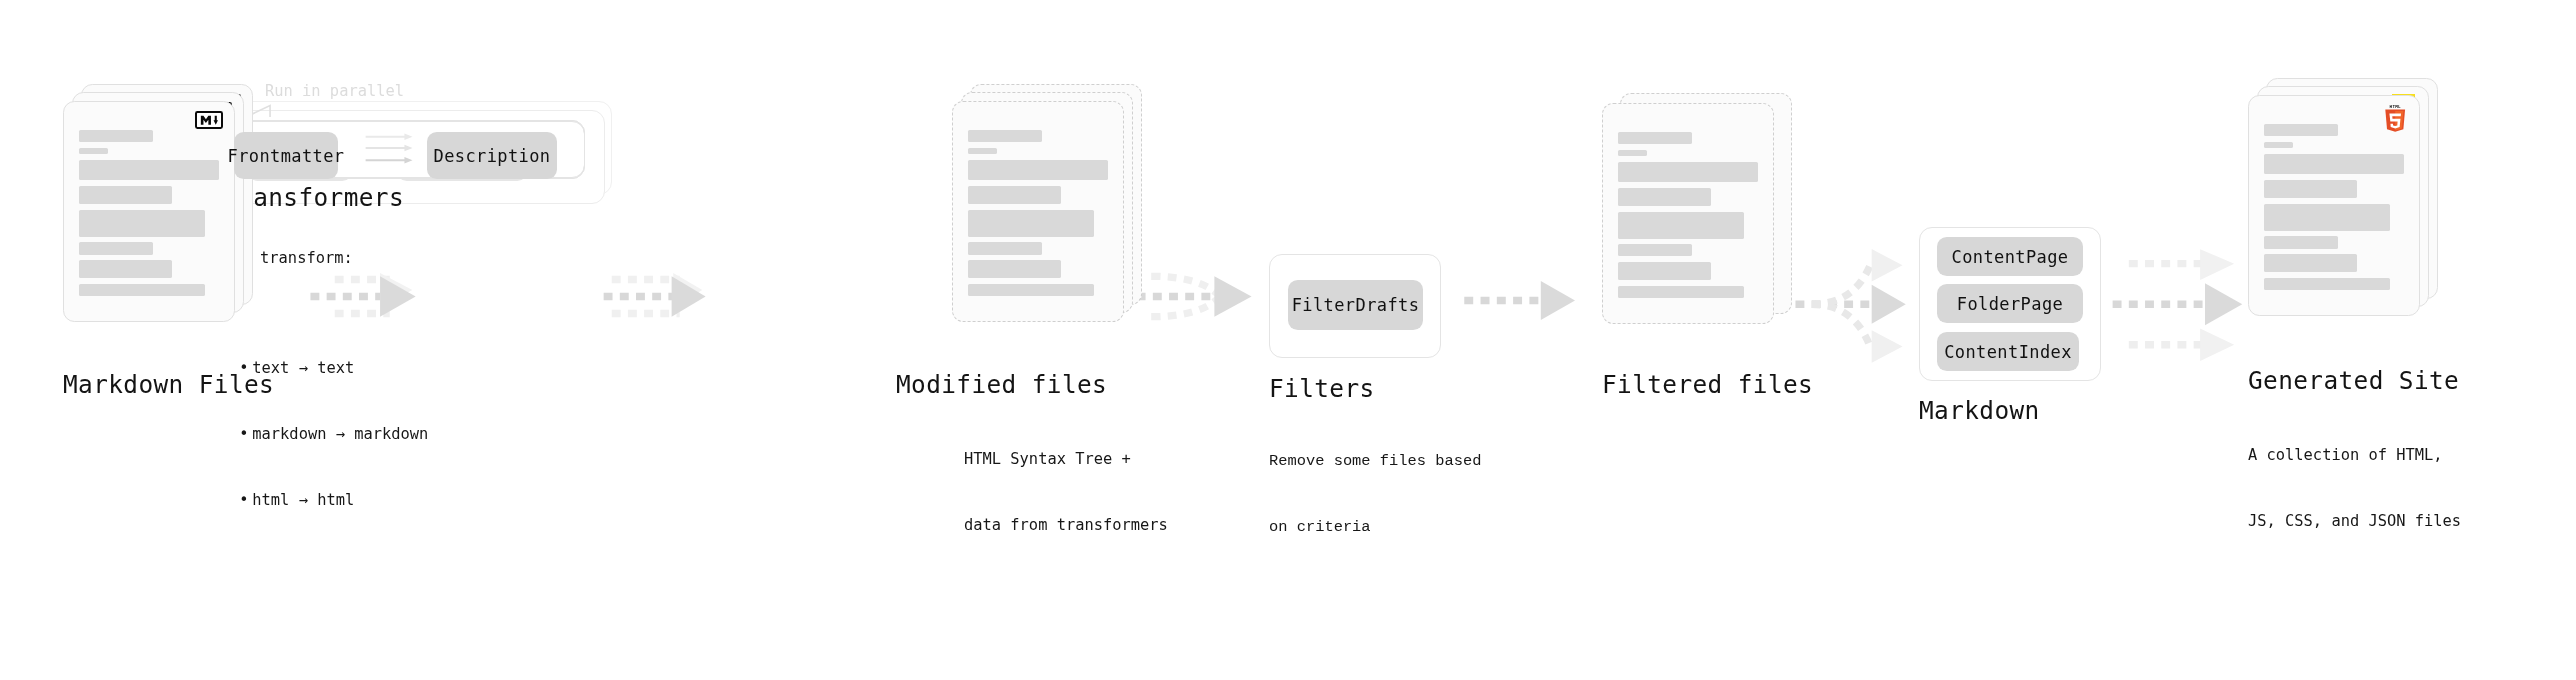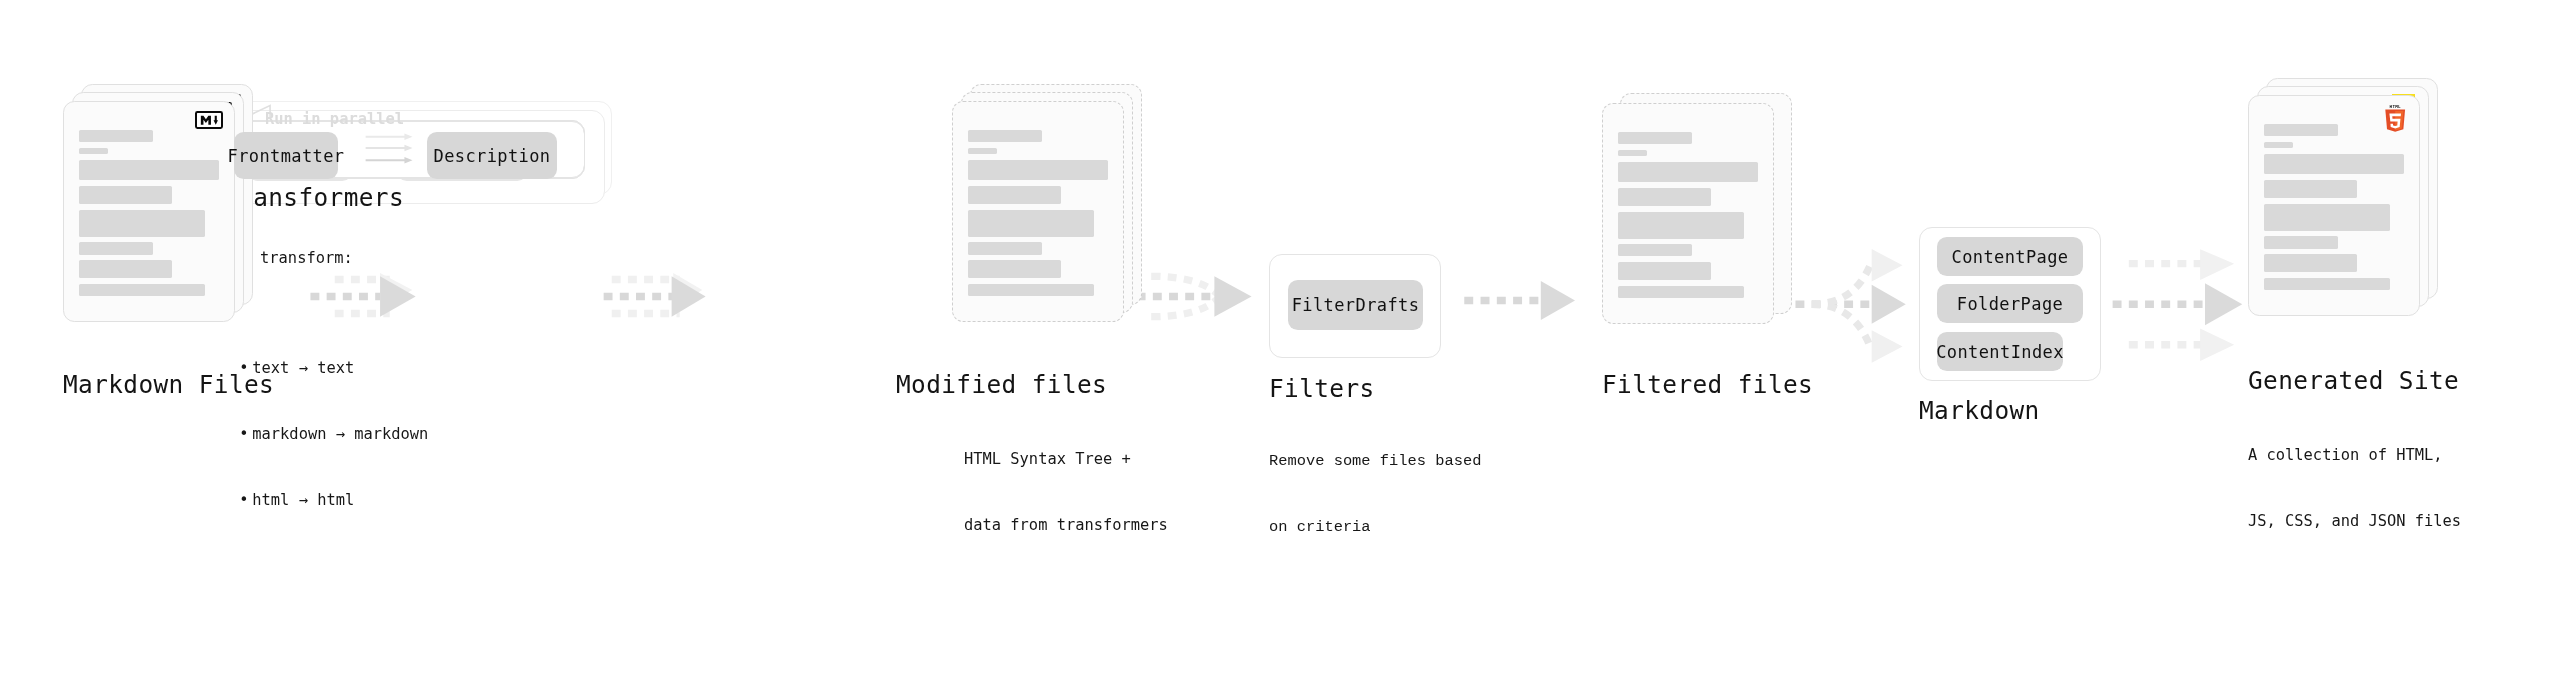"Run in parallel" div.annot { font-weight: bold -> none; top: 110px -> 82px }
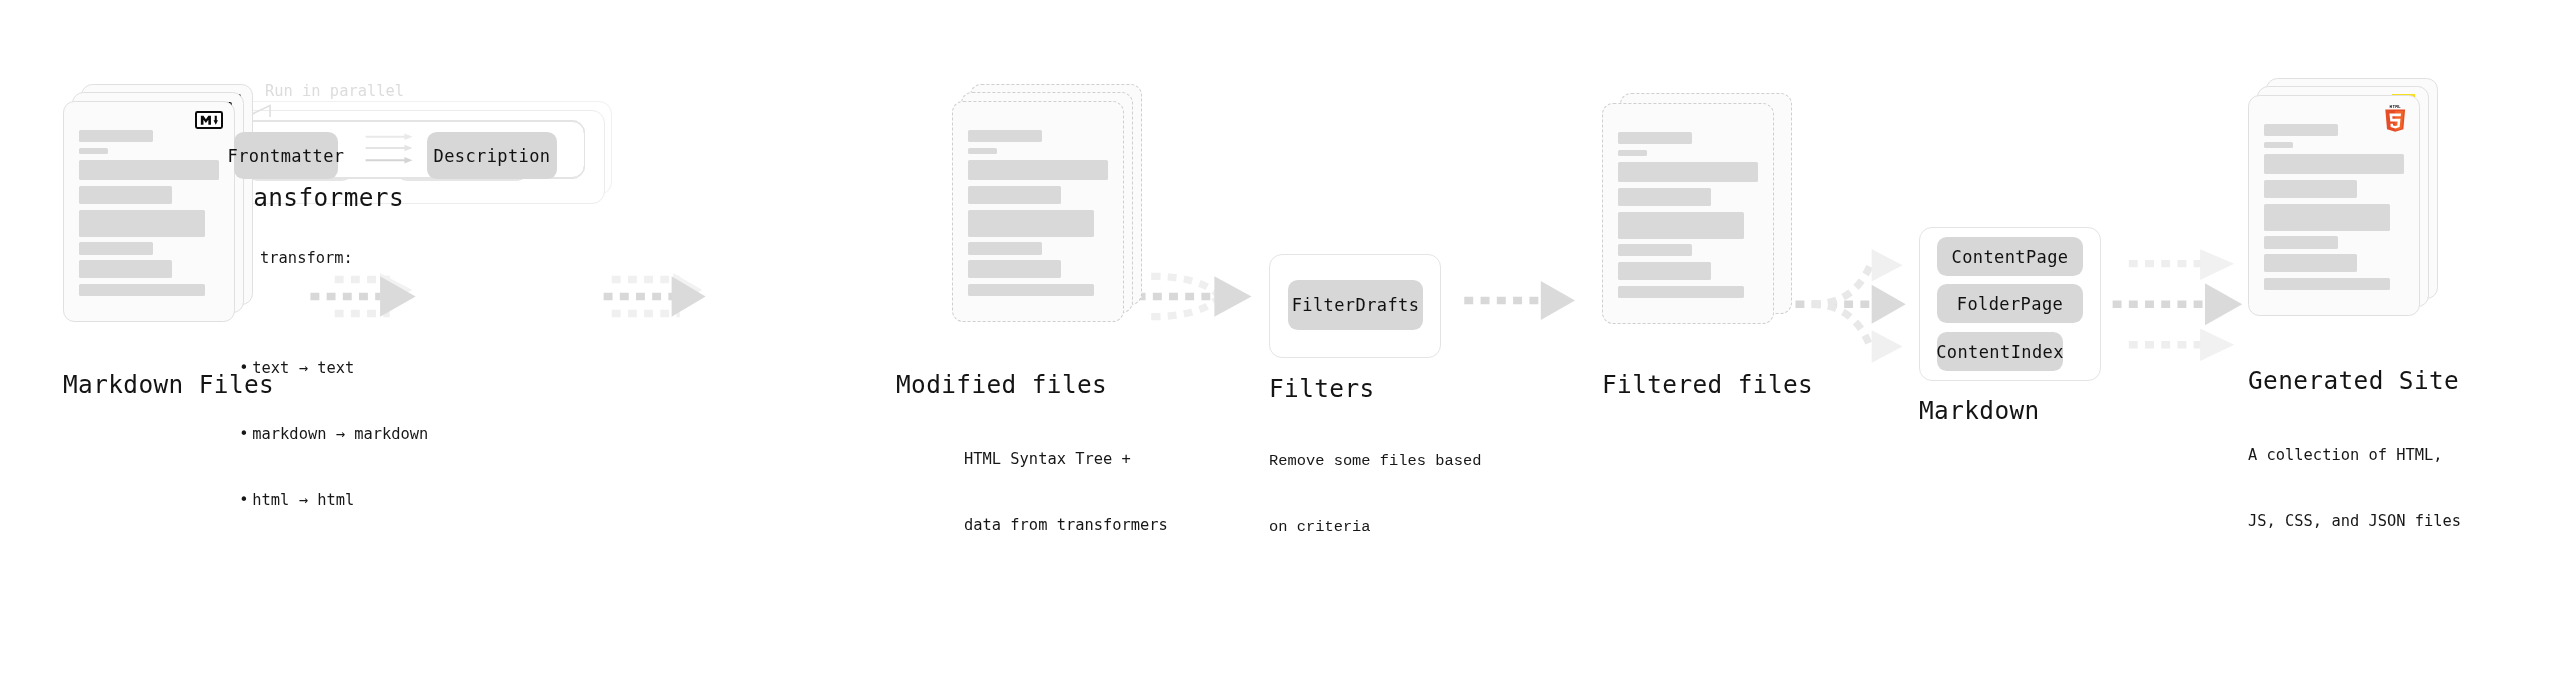"ContentIndex" div.pill { width: 126px -> 142px }
